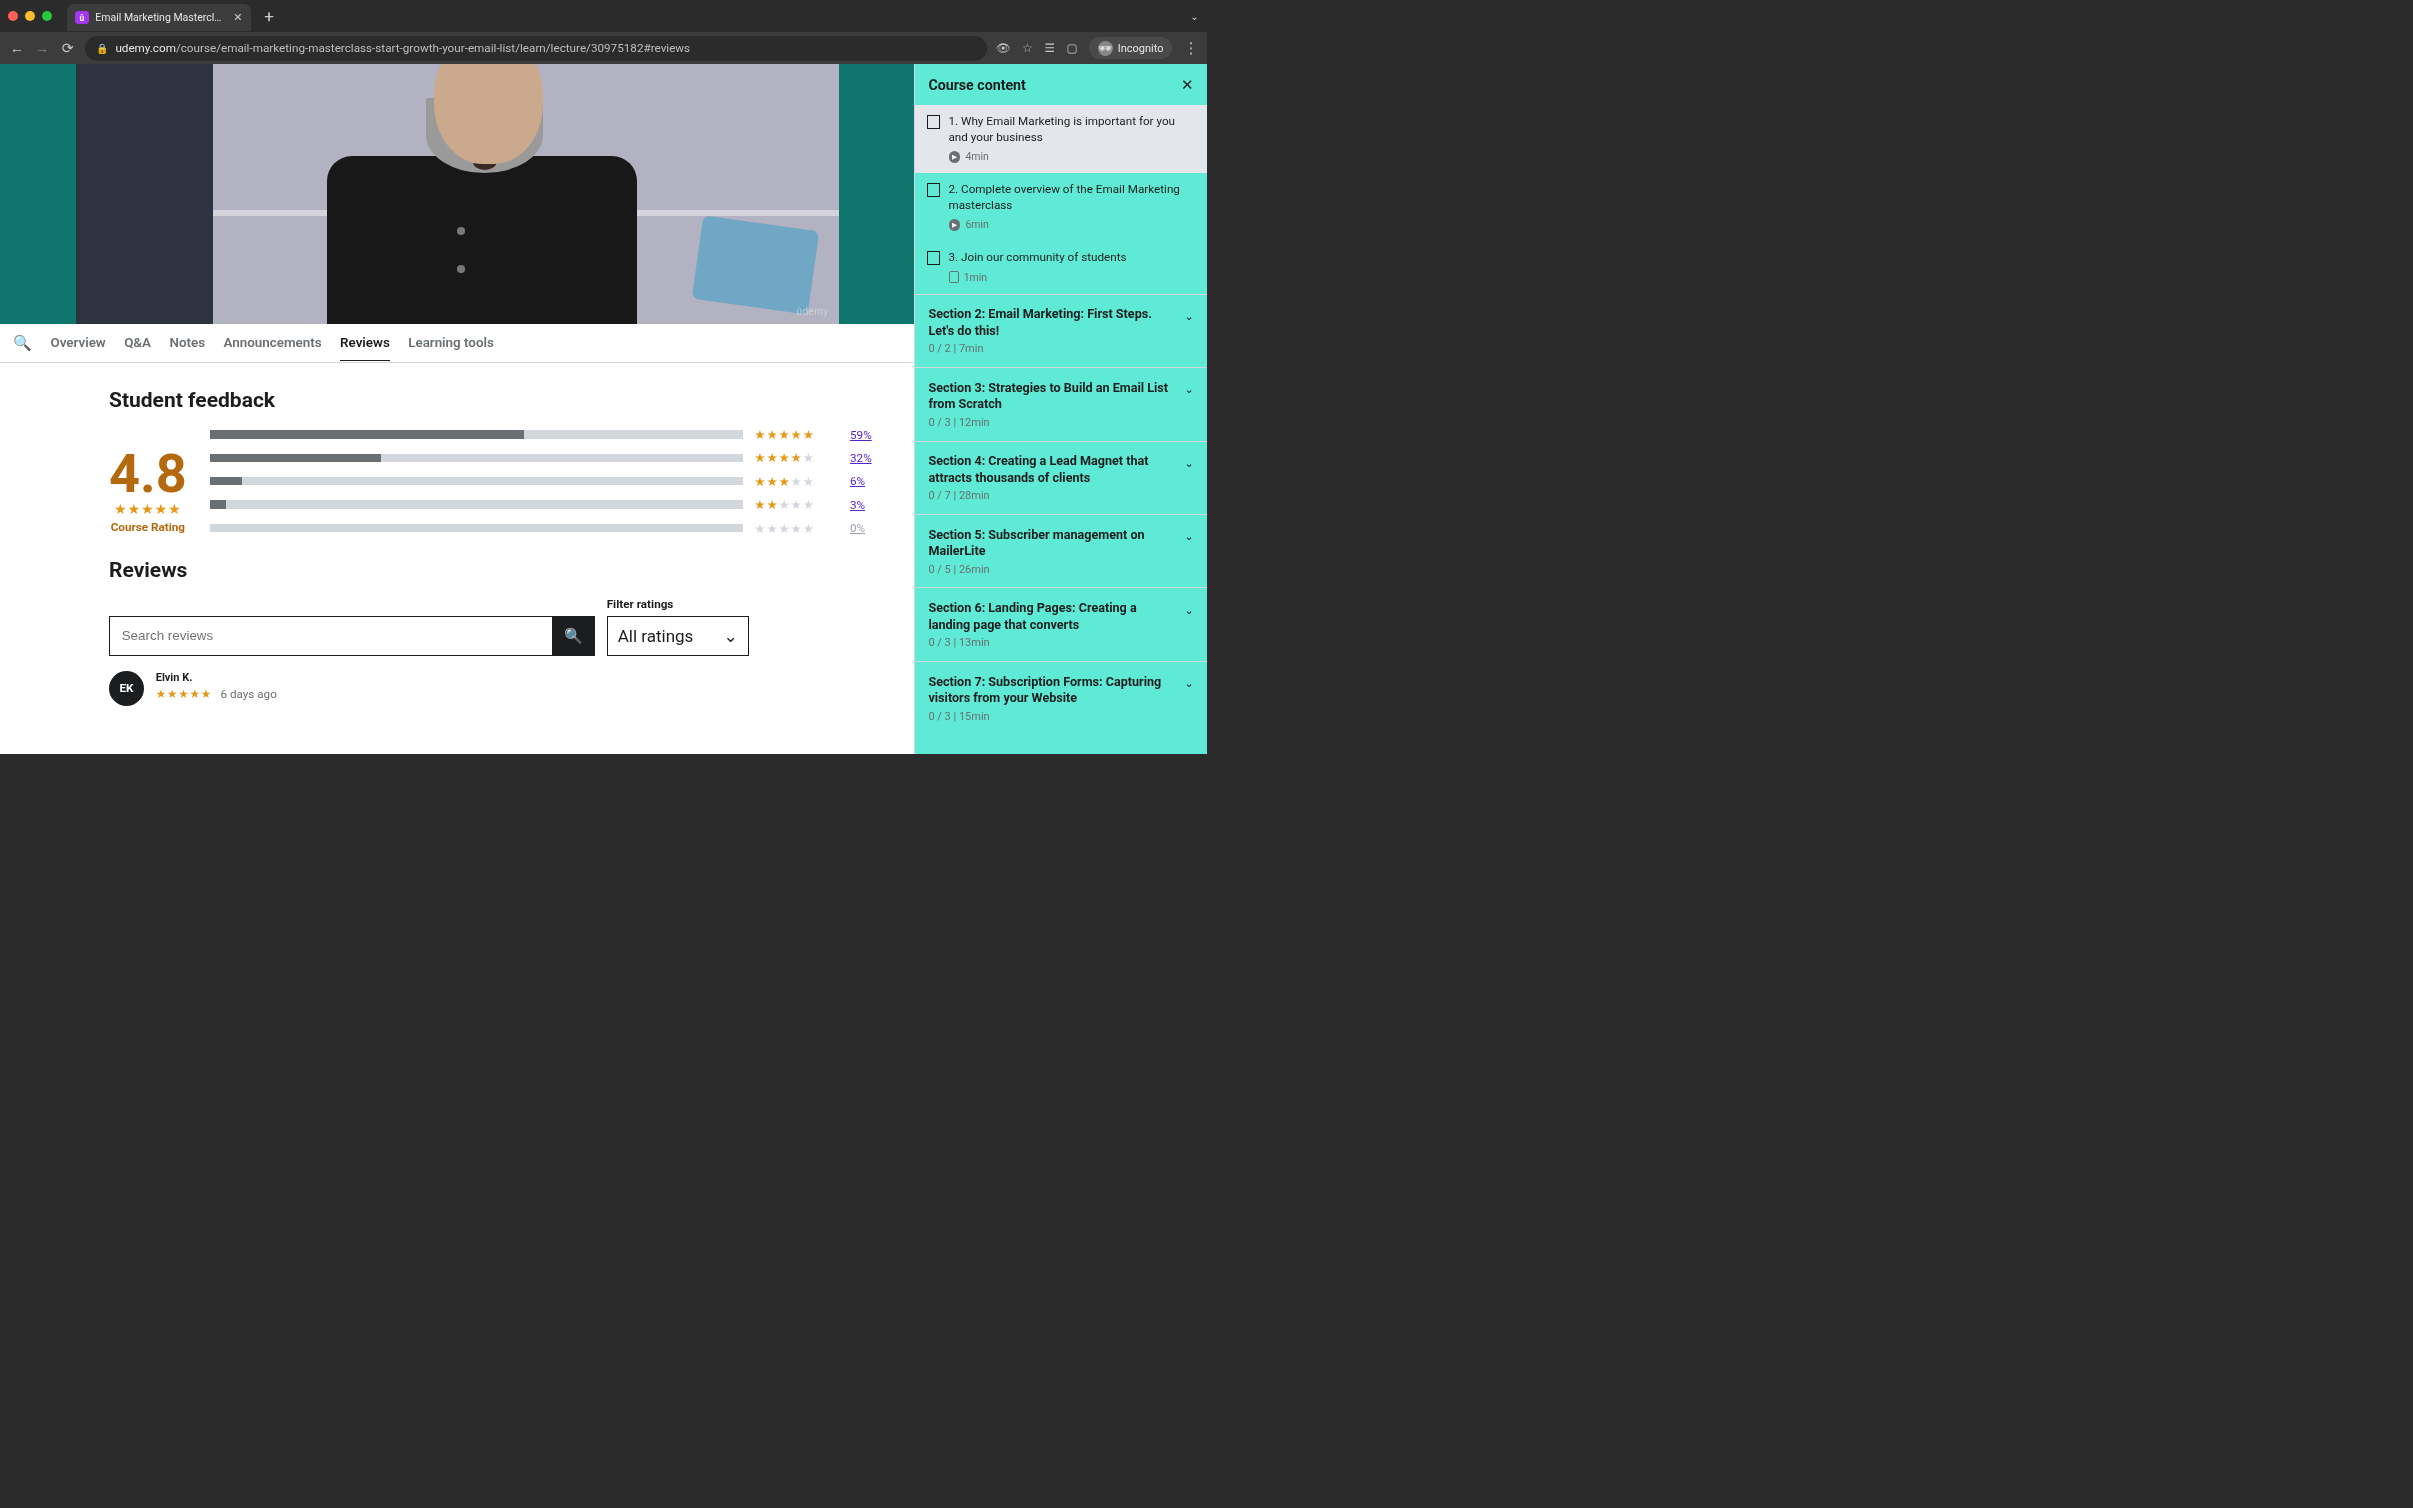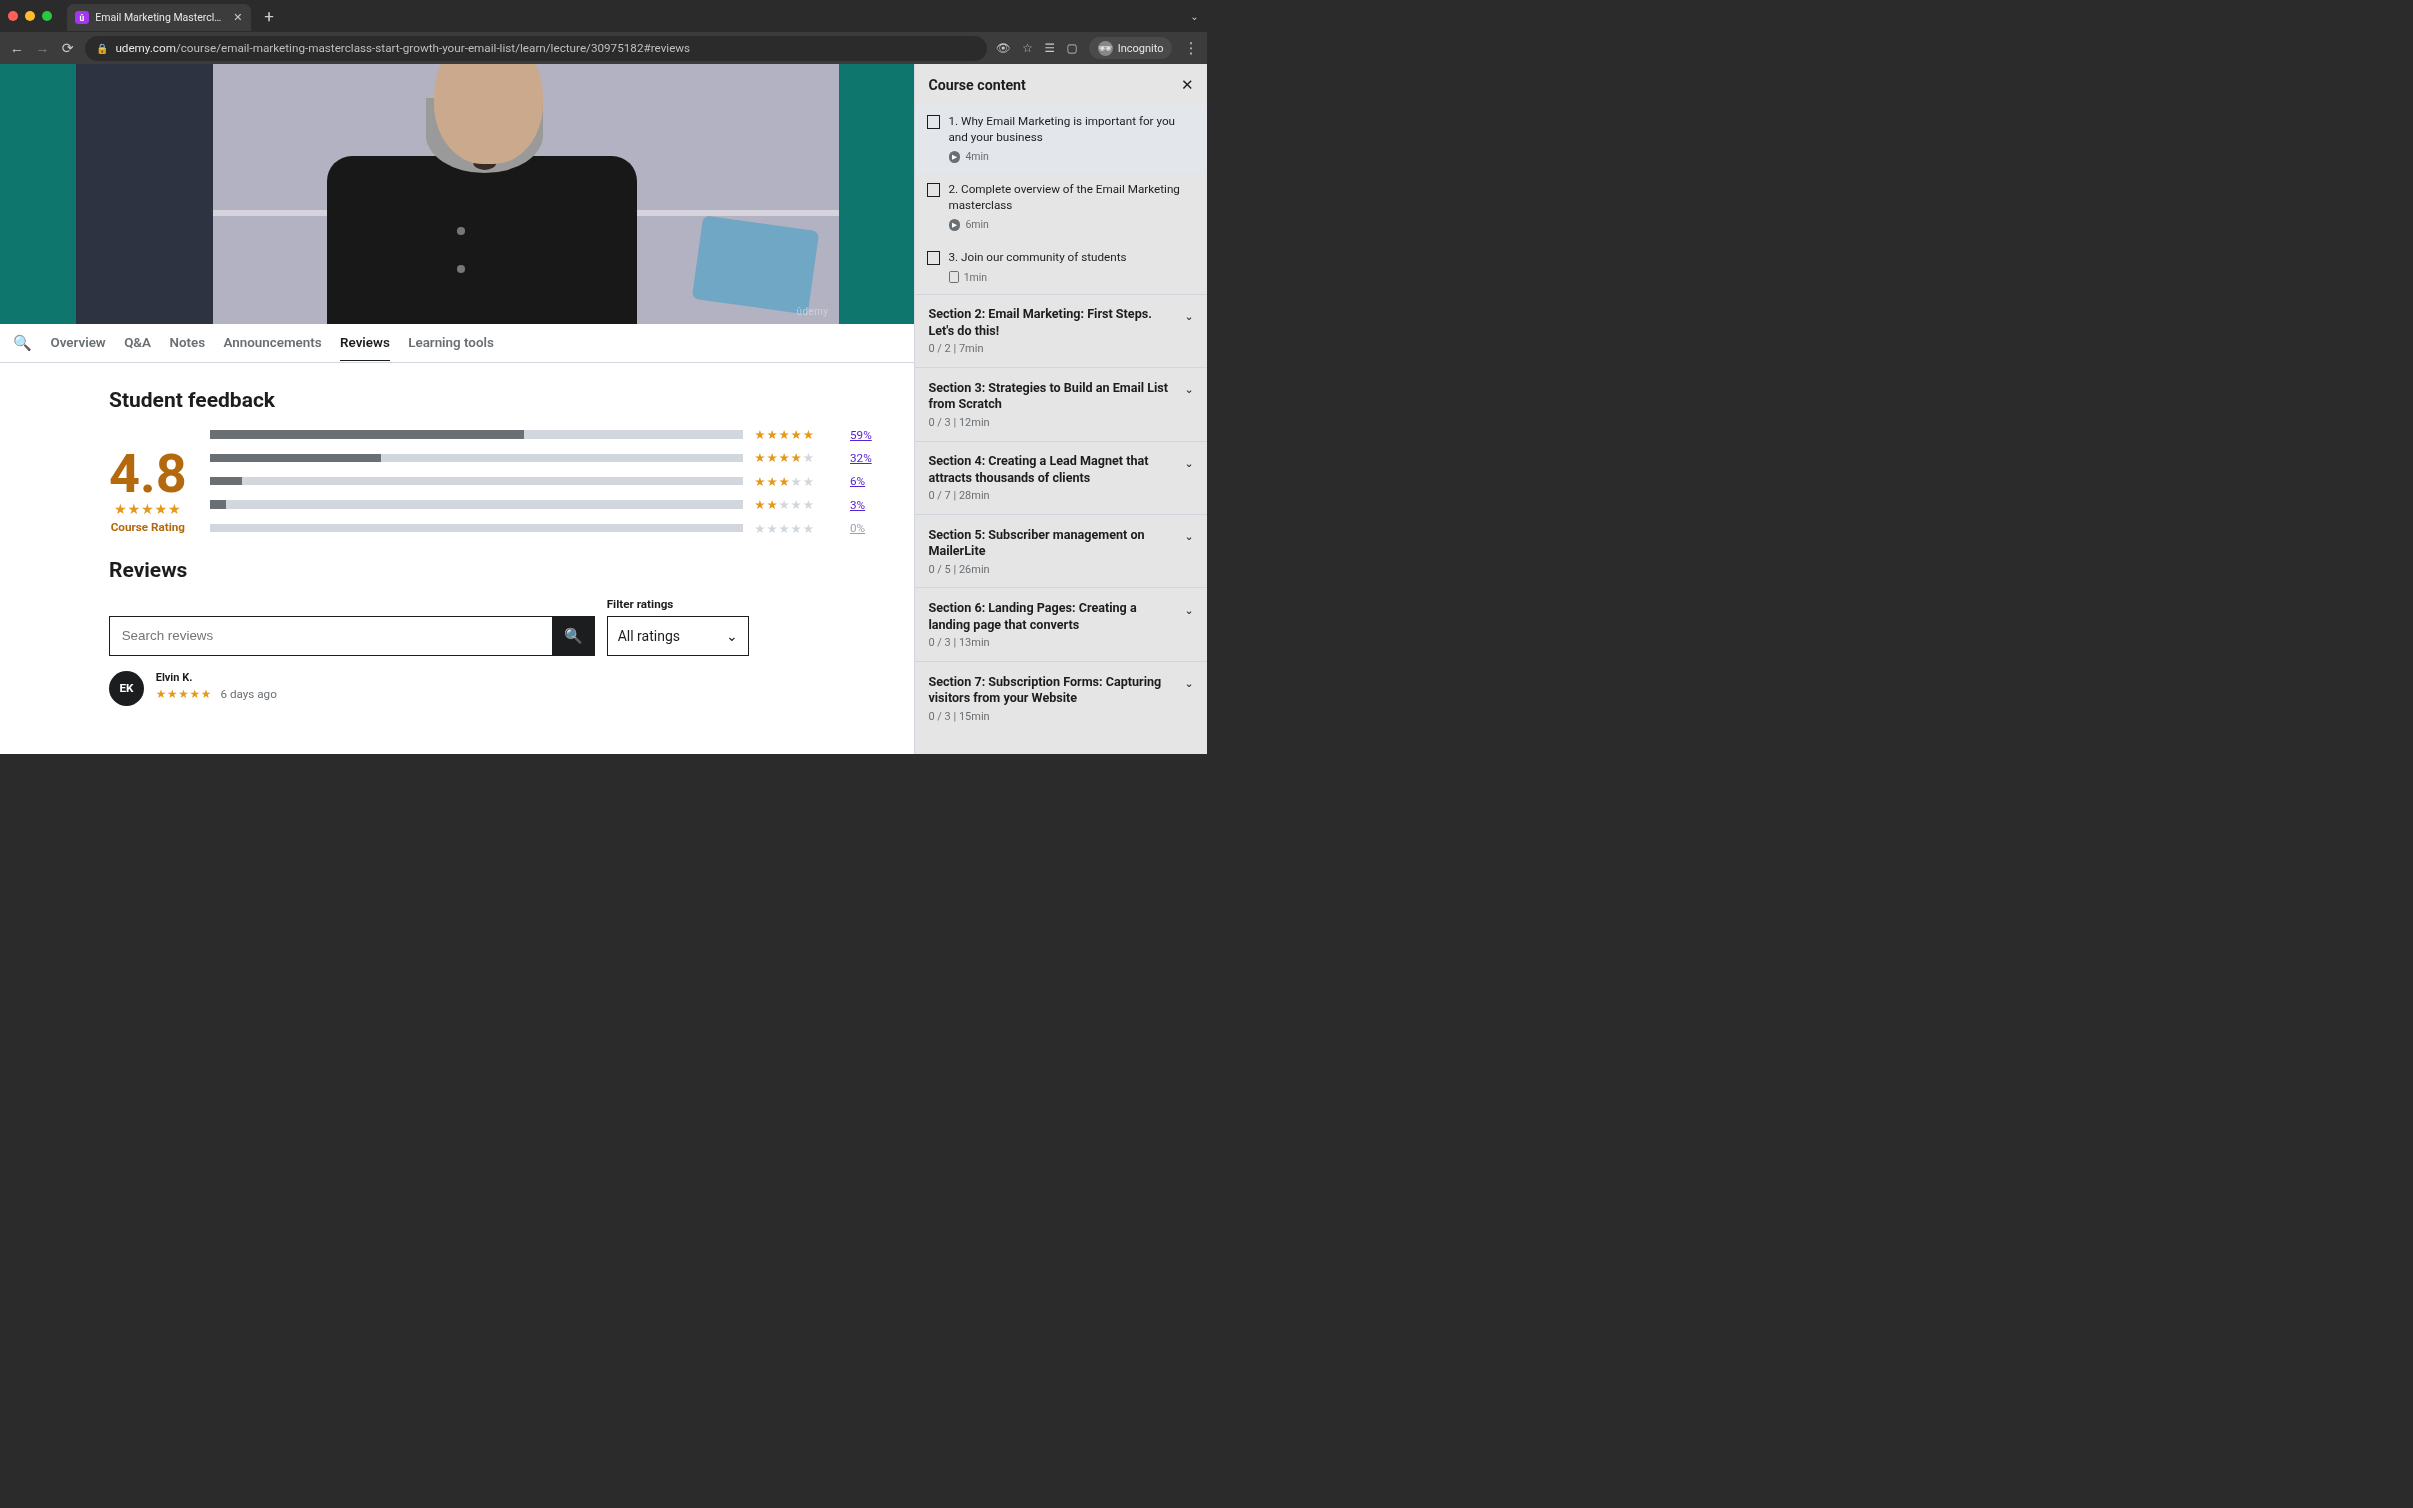"Course content" .sidebar { background: #e5e5e5 -> #5eead4 }
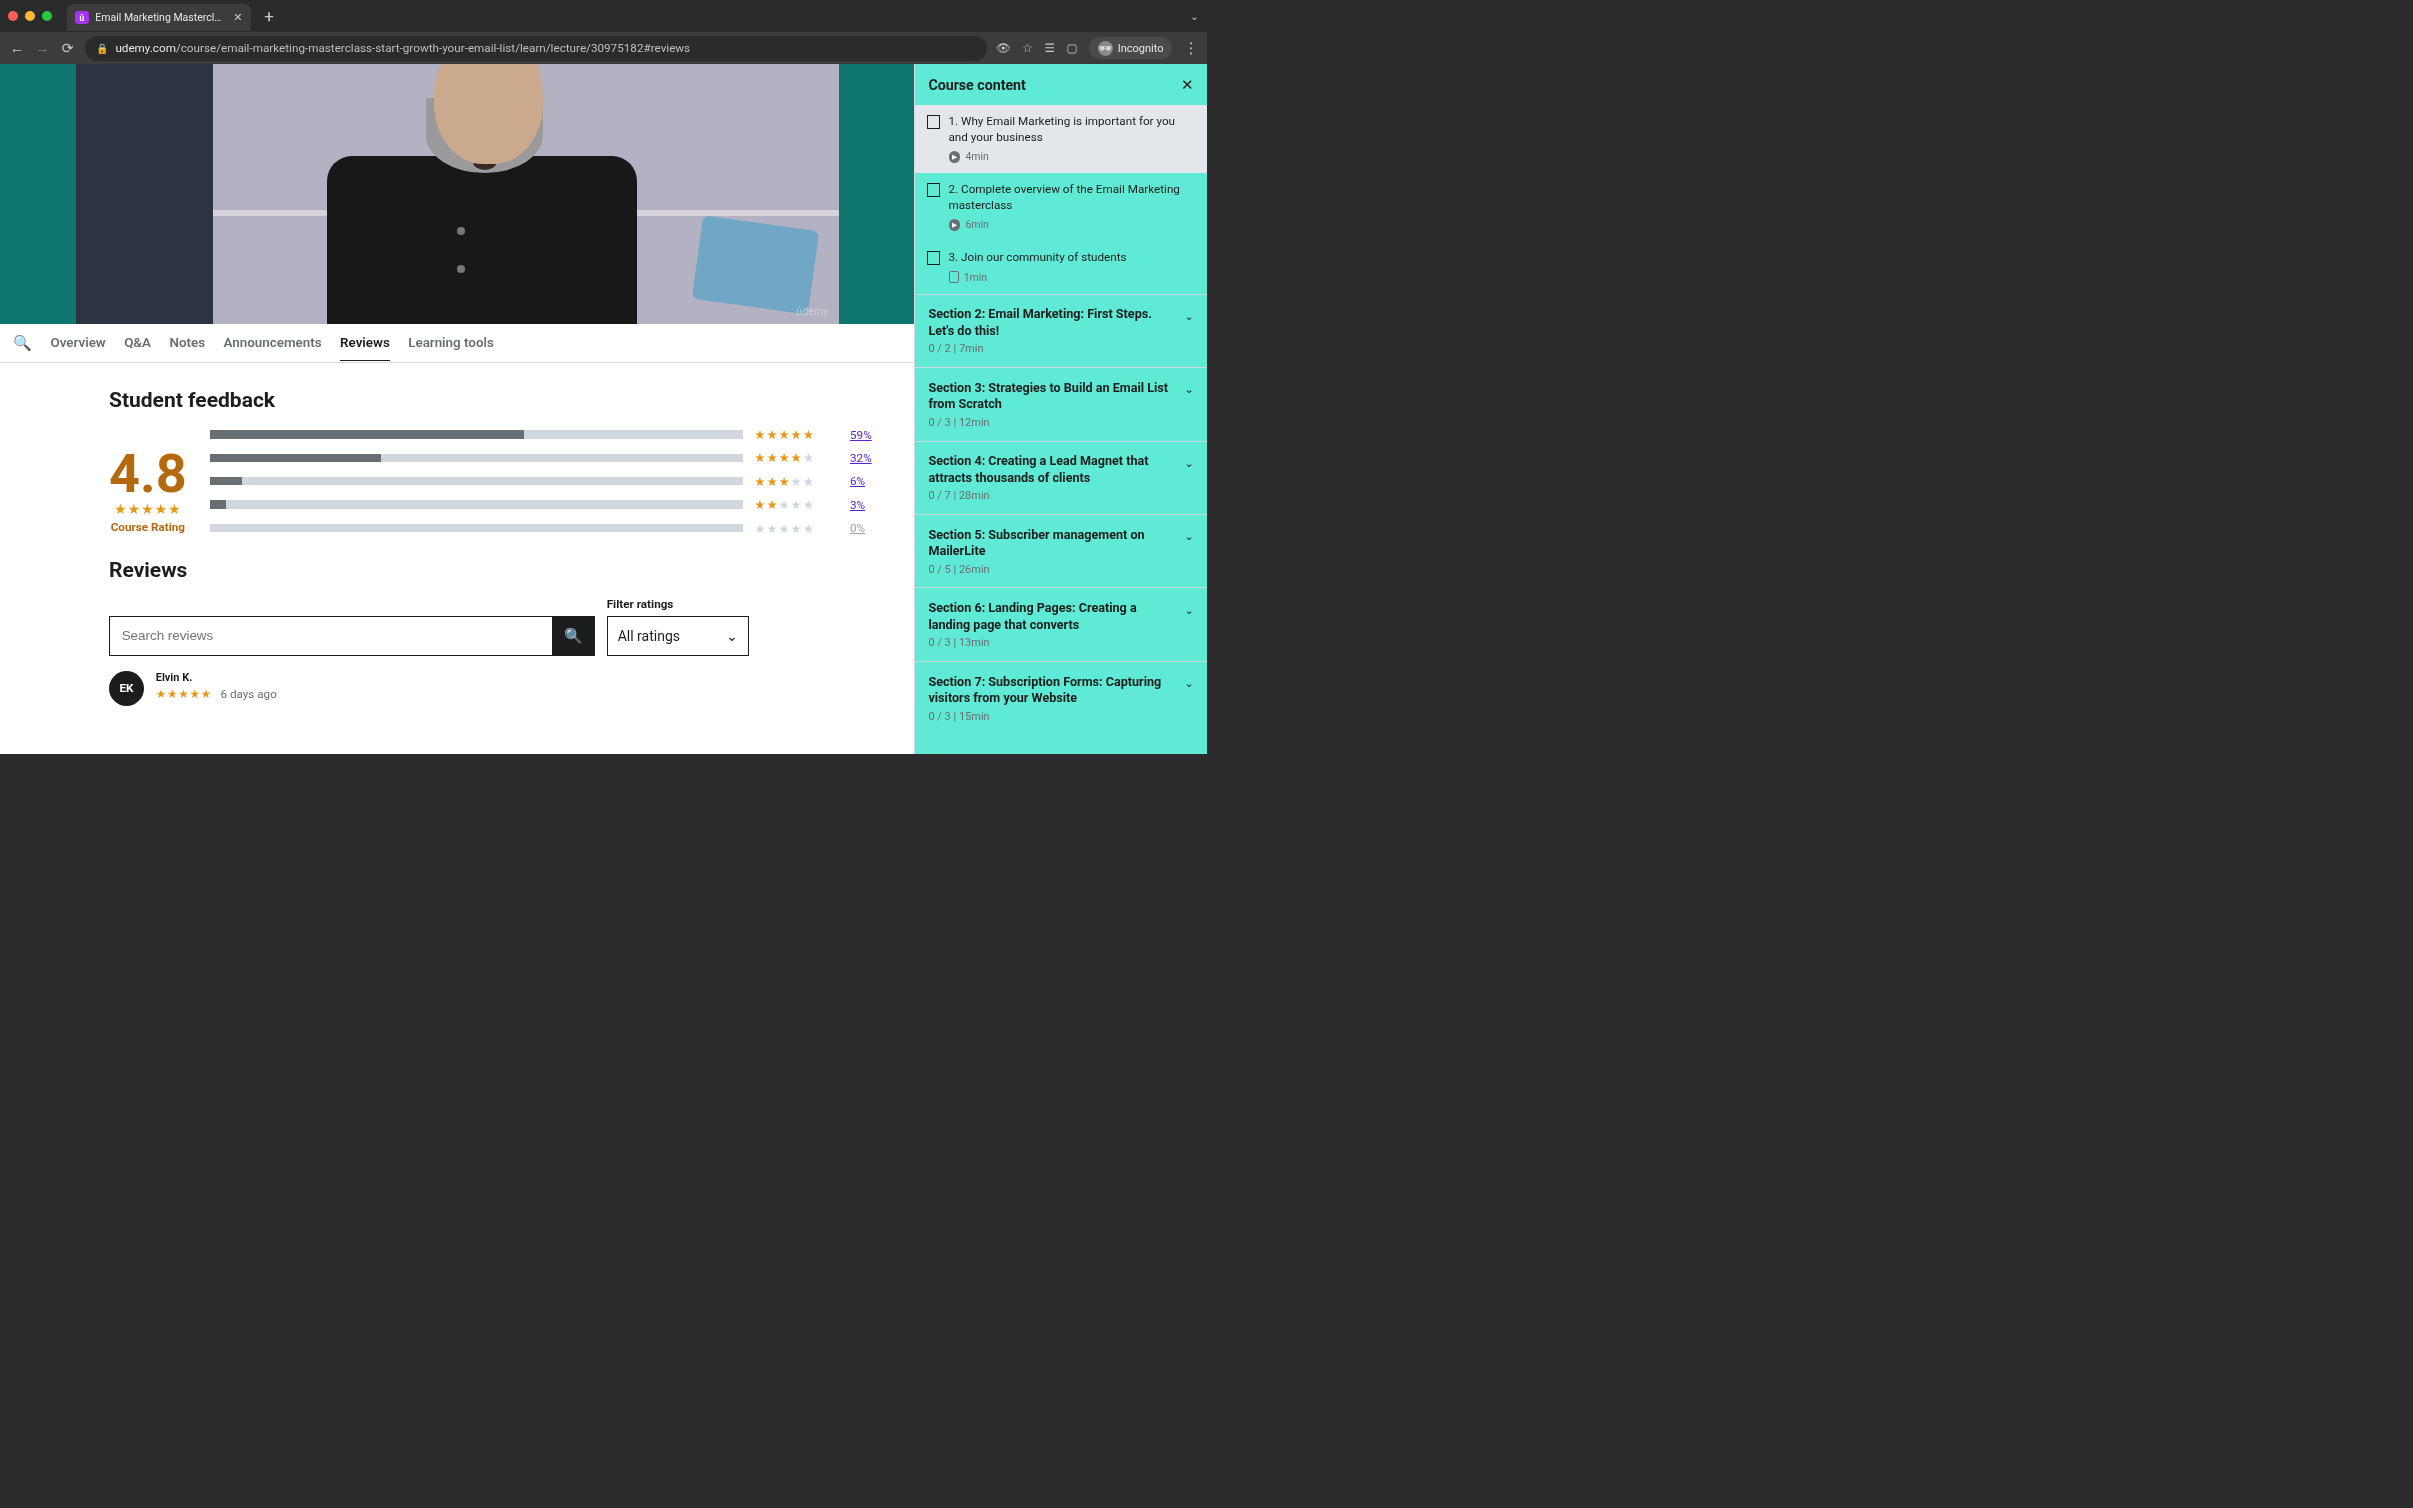"All ratings" .select { font-size: 14px -> 17px }
